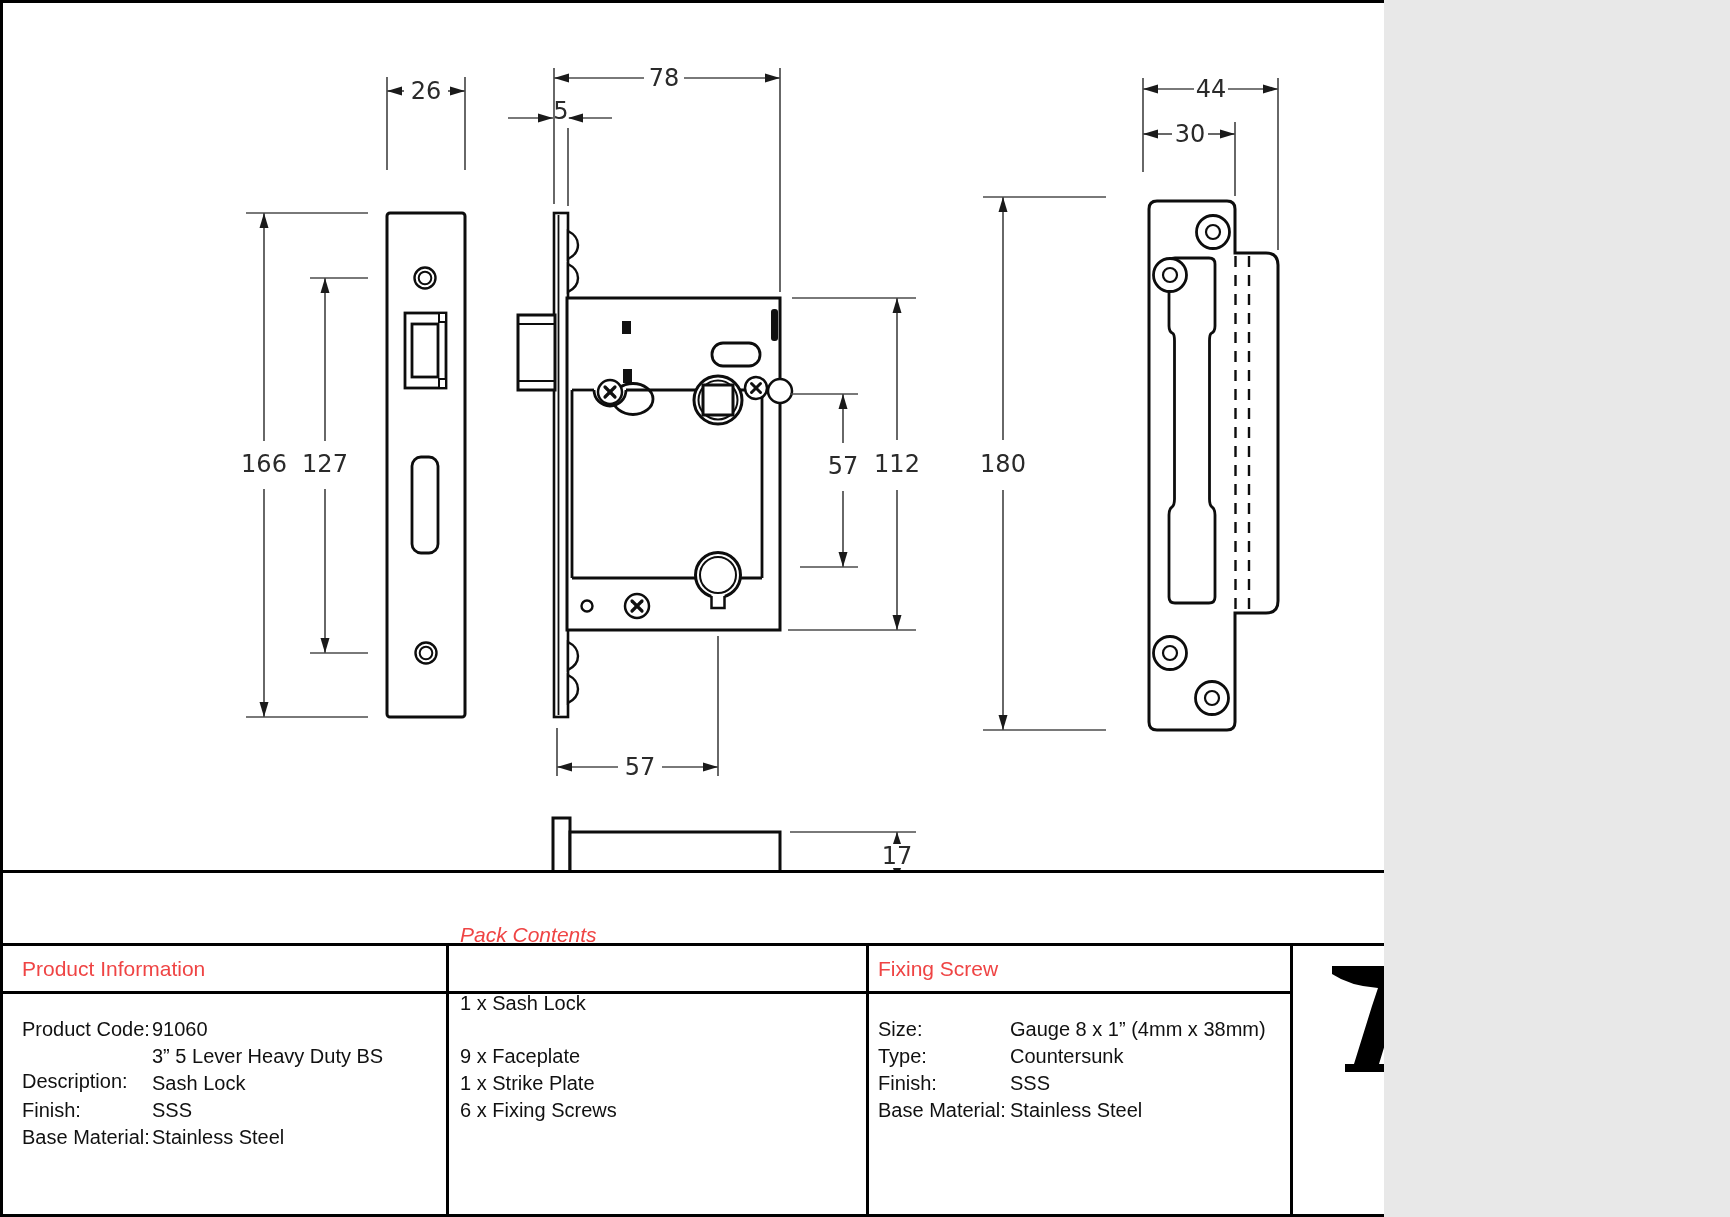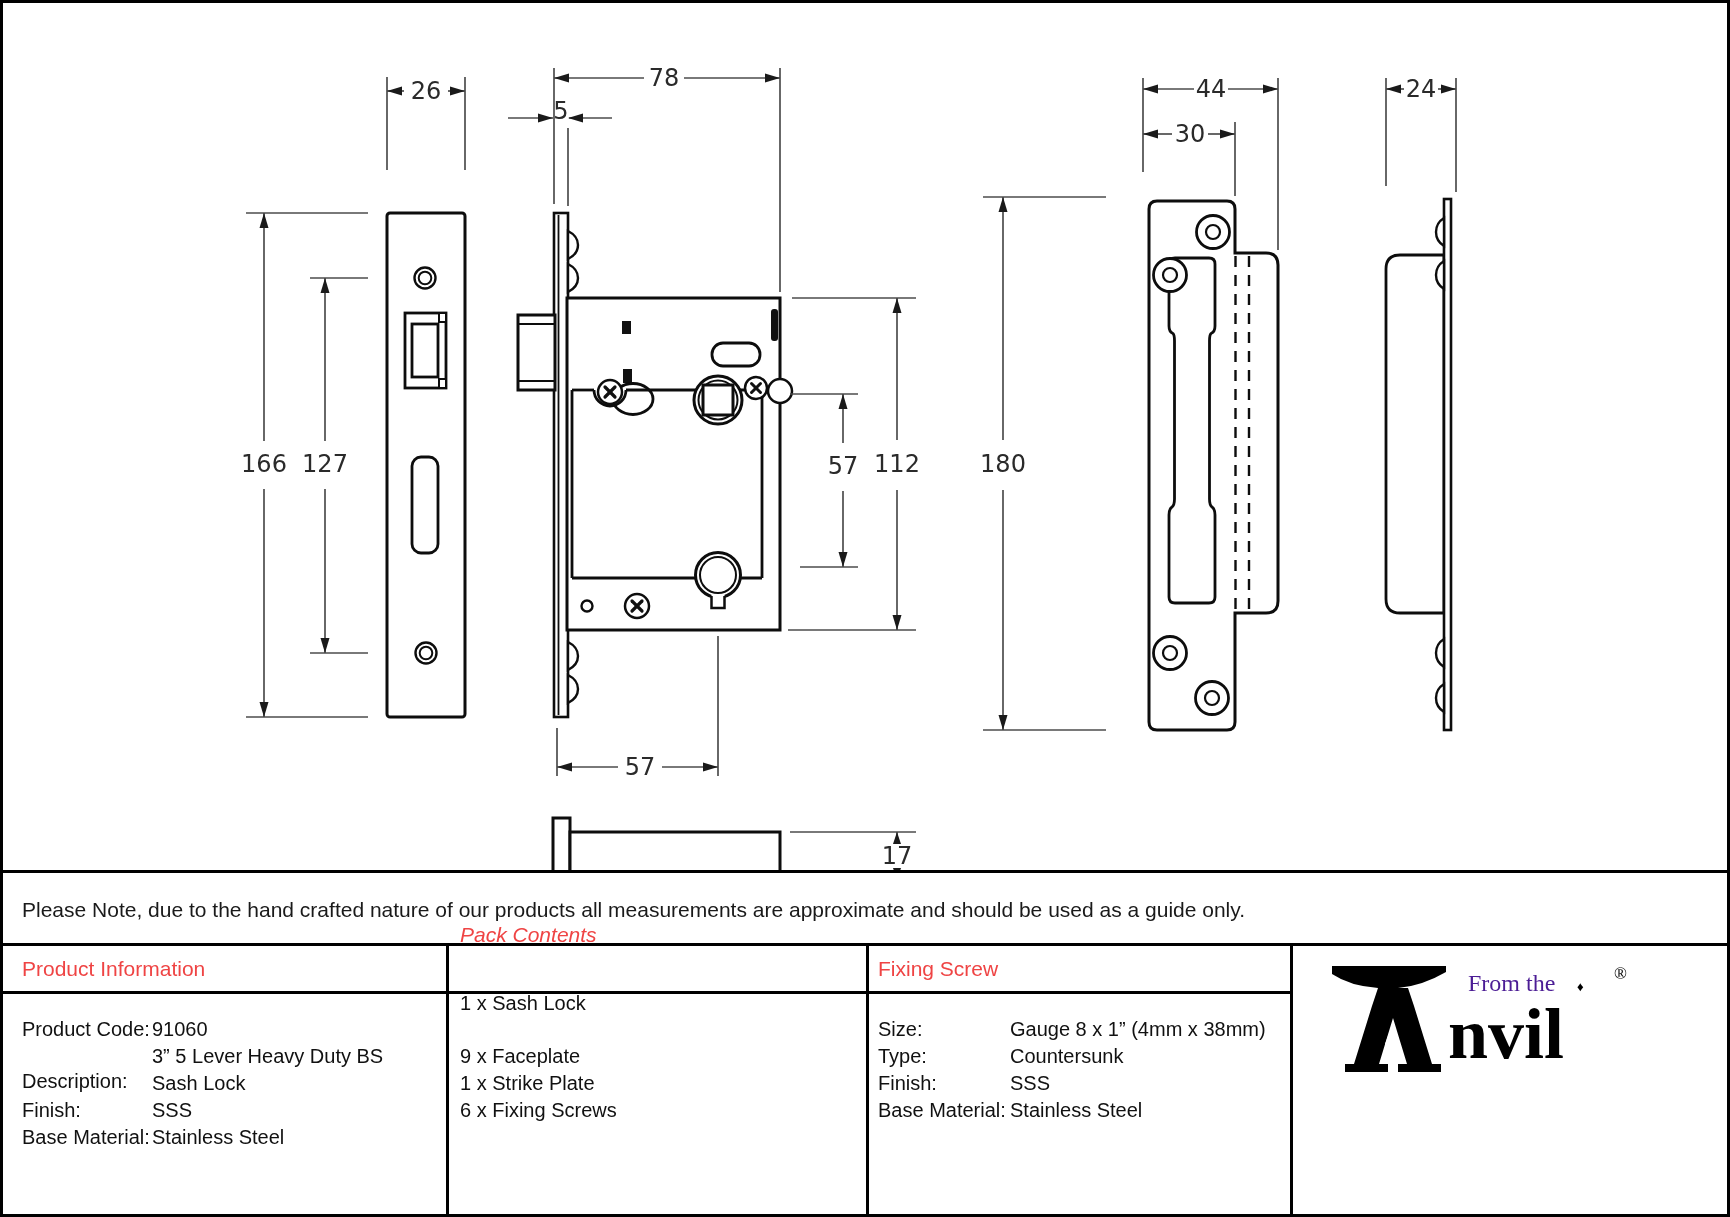"26" #sheet { width: 1730px -> 1384px }
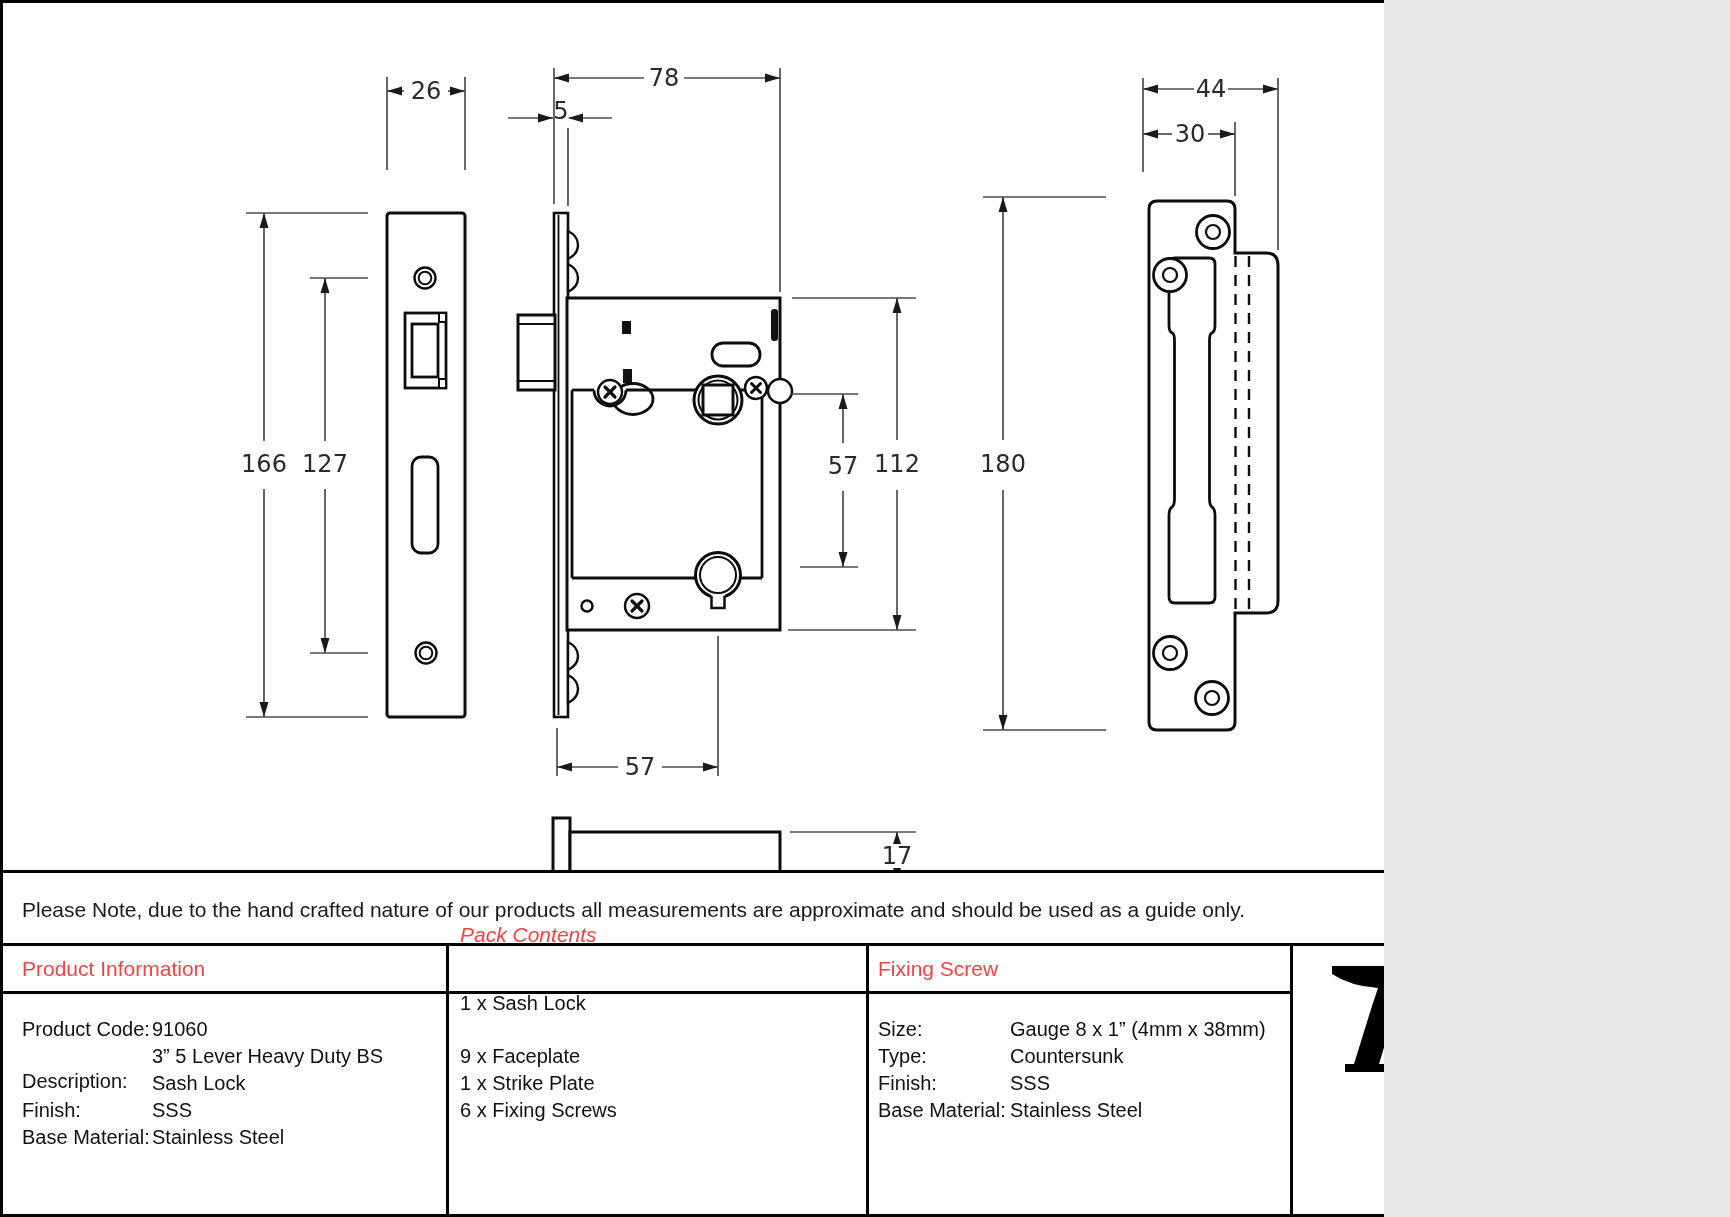"Please Note, due to the" div.note-text { html: <div>Please Note, due to the hand crafted nature of our products all measurements are approximate and should be used as a guide only.</div> -> none }
